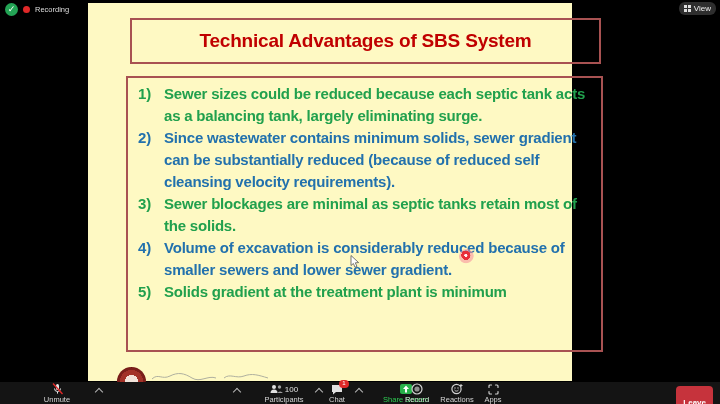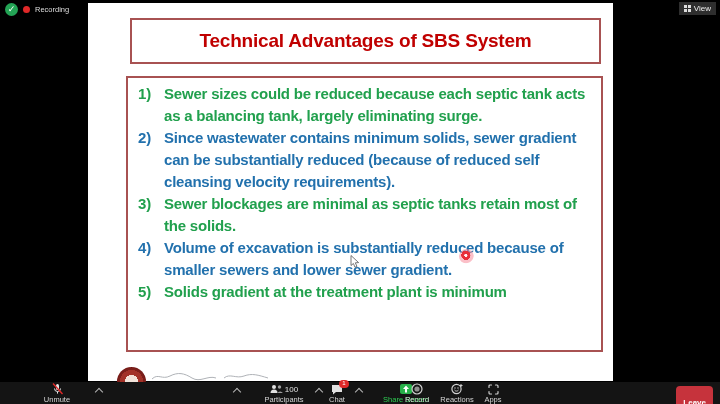"View" .view-pill { border-radius: 0 -> 6px }
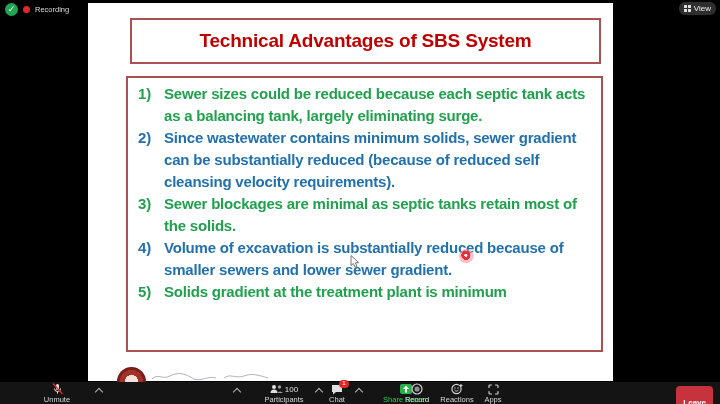"Technical Advantages of SBS System" .slide { background: #ffffff -> #fef9c3; width: 525px -> 484px }
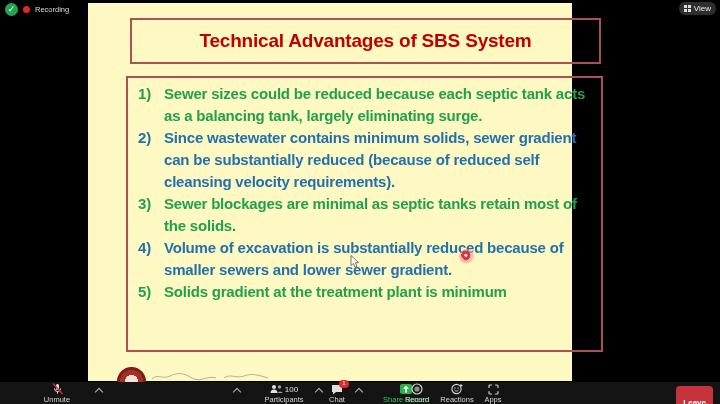"Volume of excavation is substantially" span.txt { text: substantially -> considerably }
